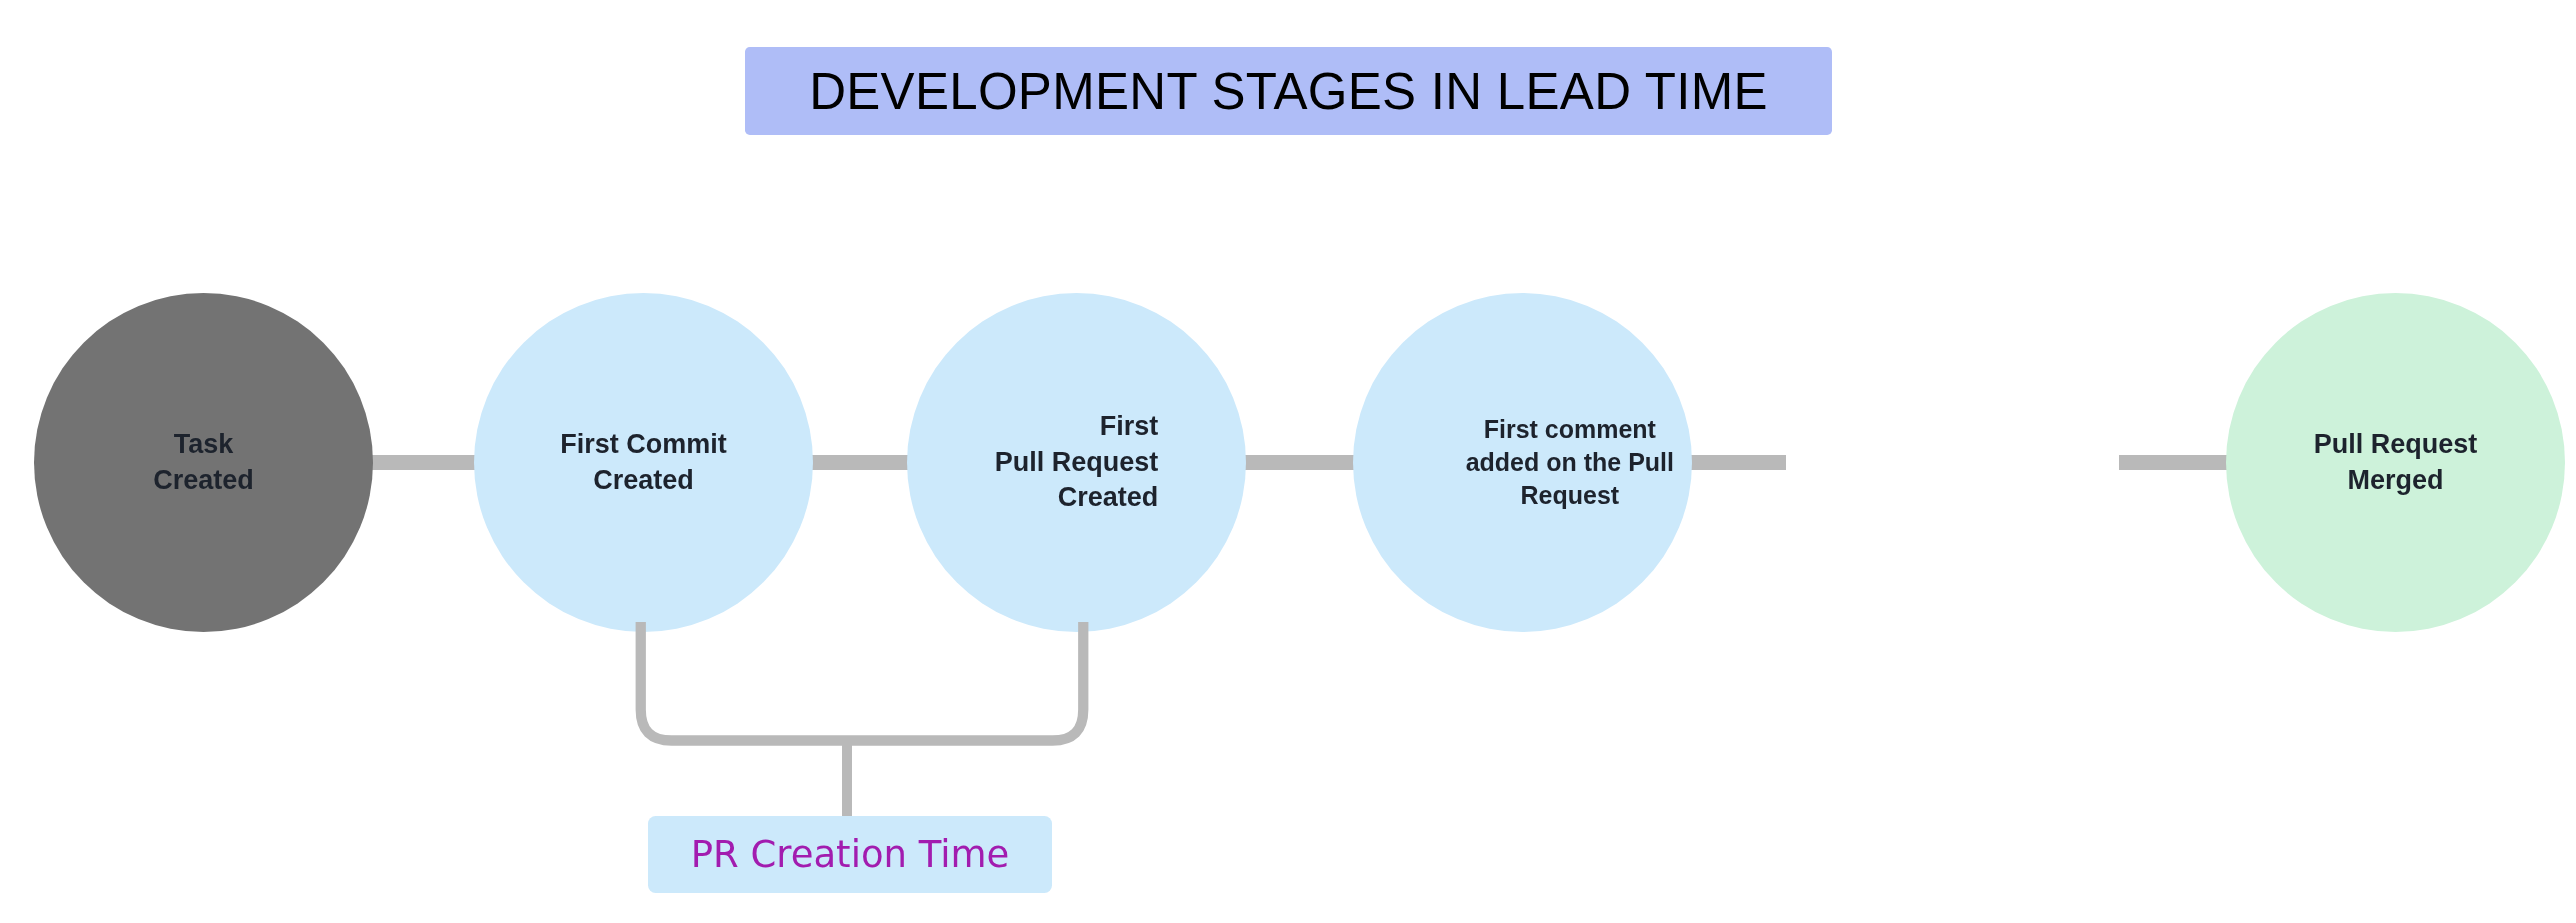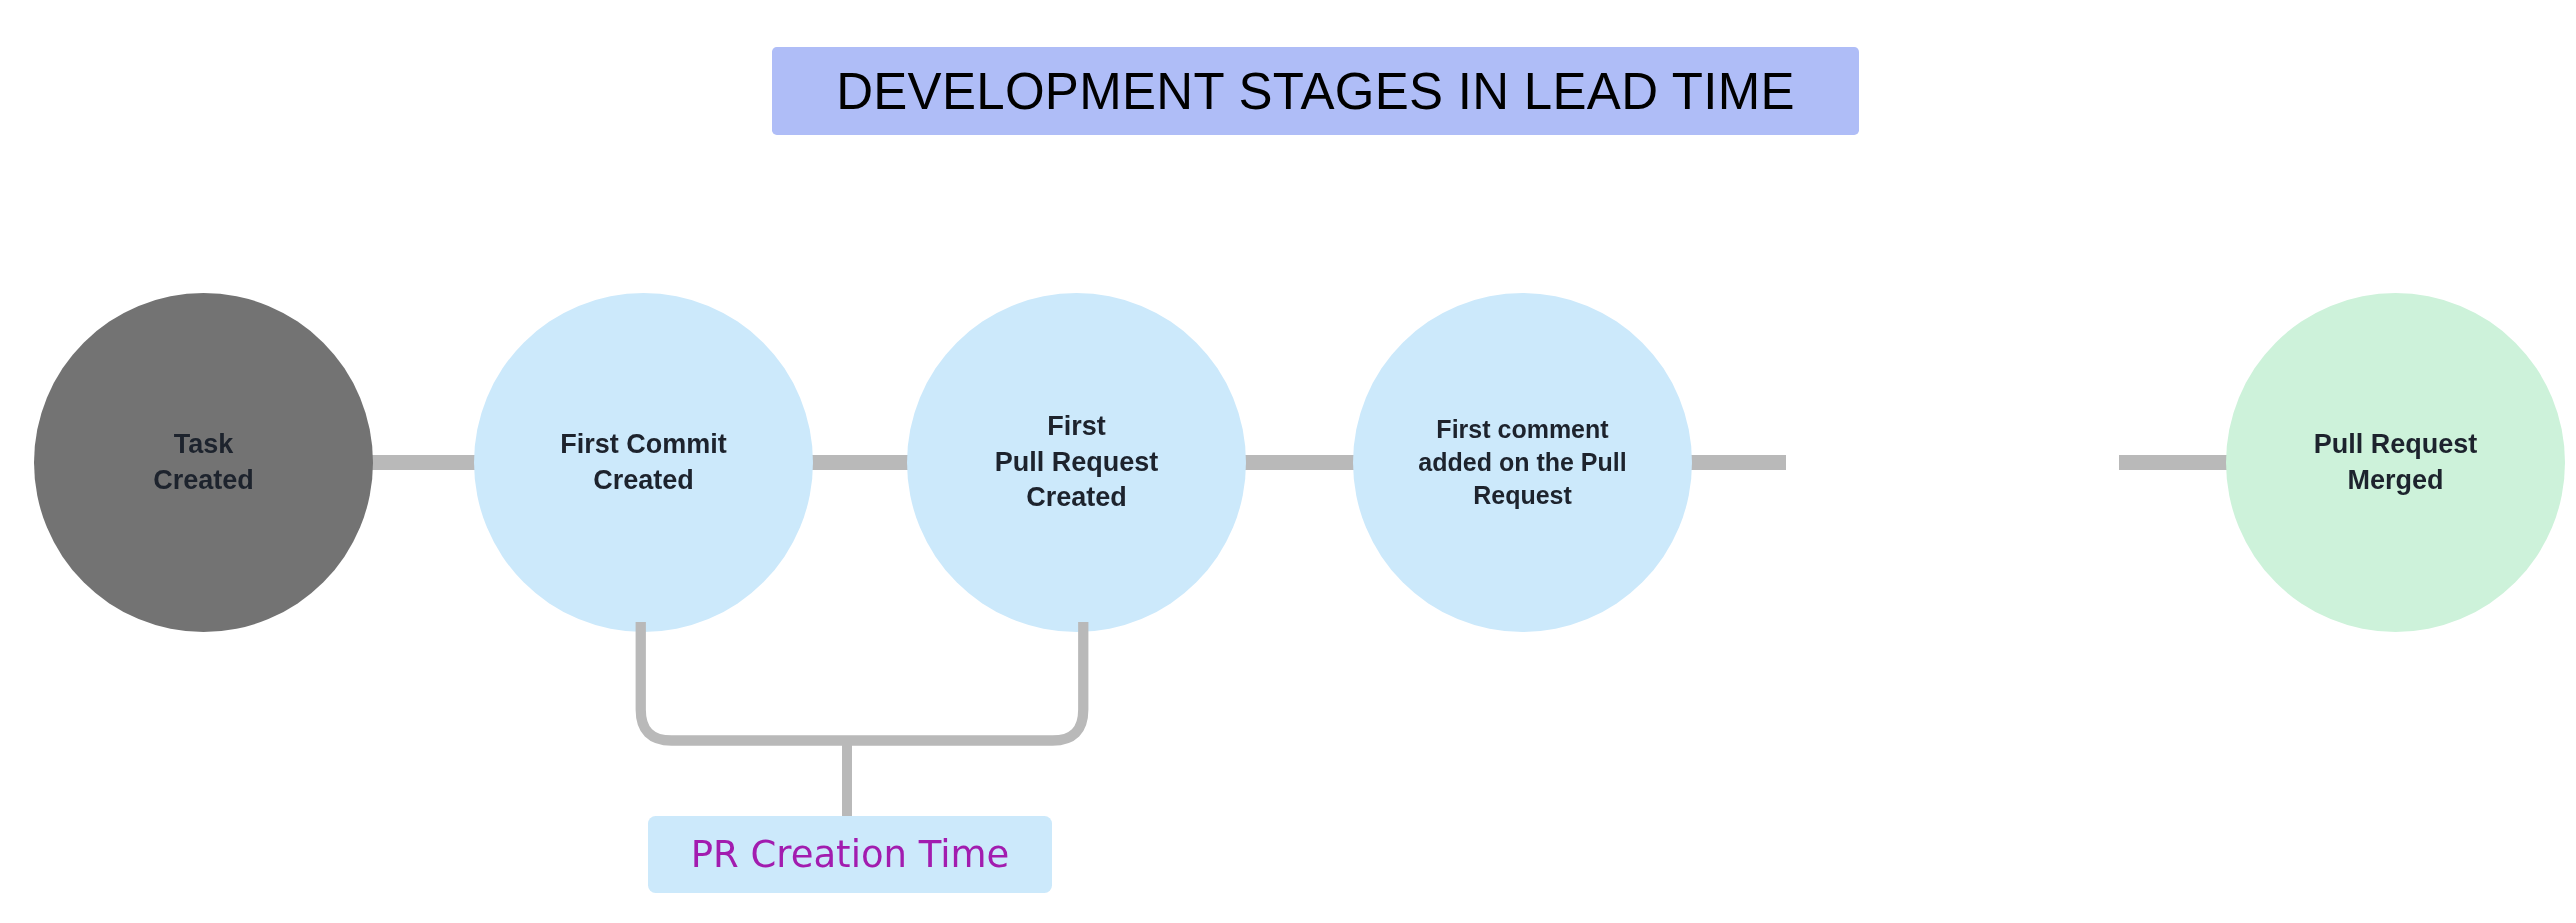"DEVELOPMENT STAGES IN LEAD TIME" .title-bar { margin-left: 27px -> none }
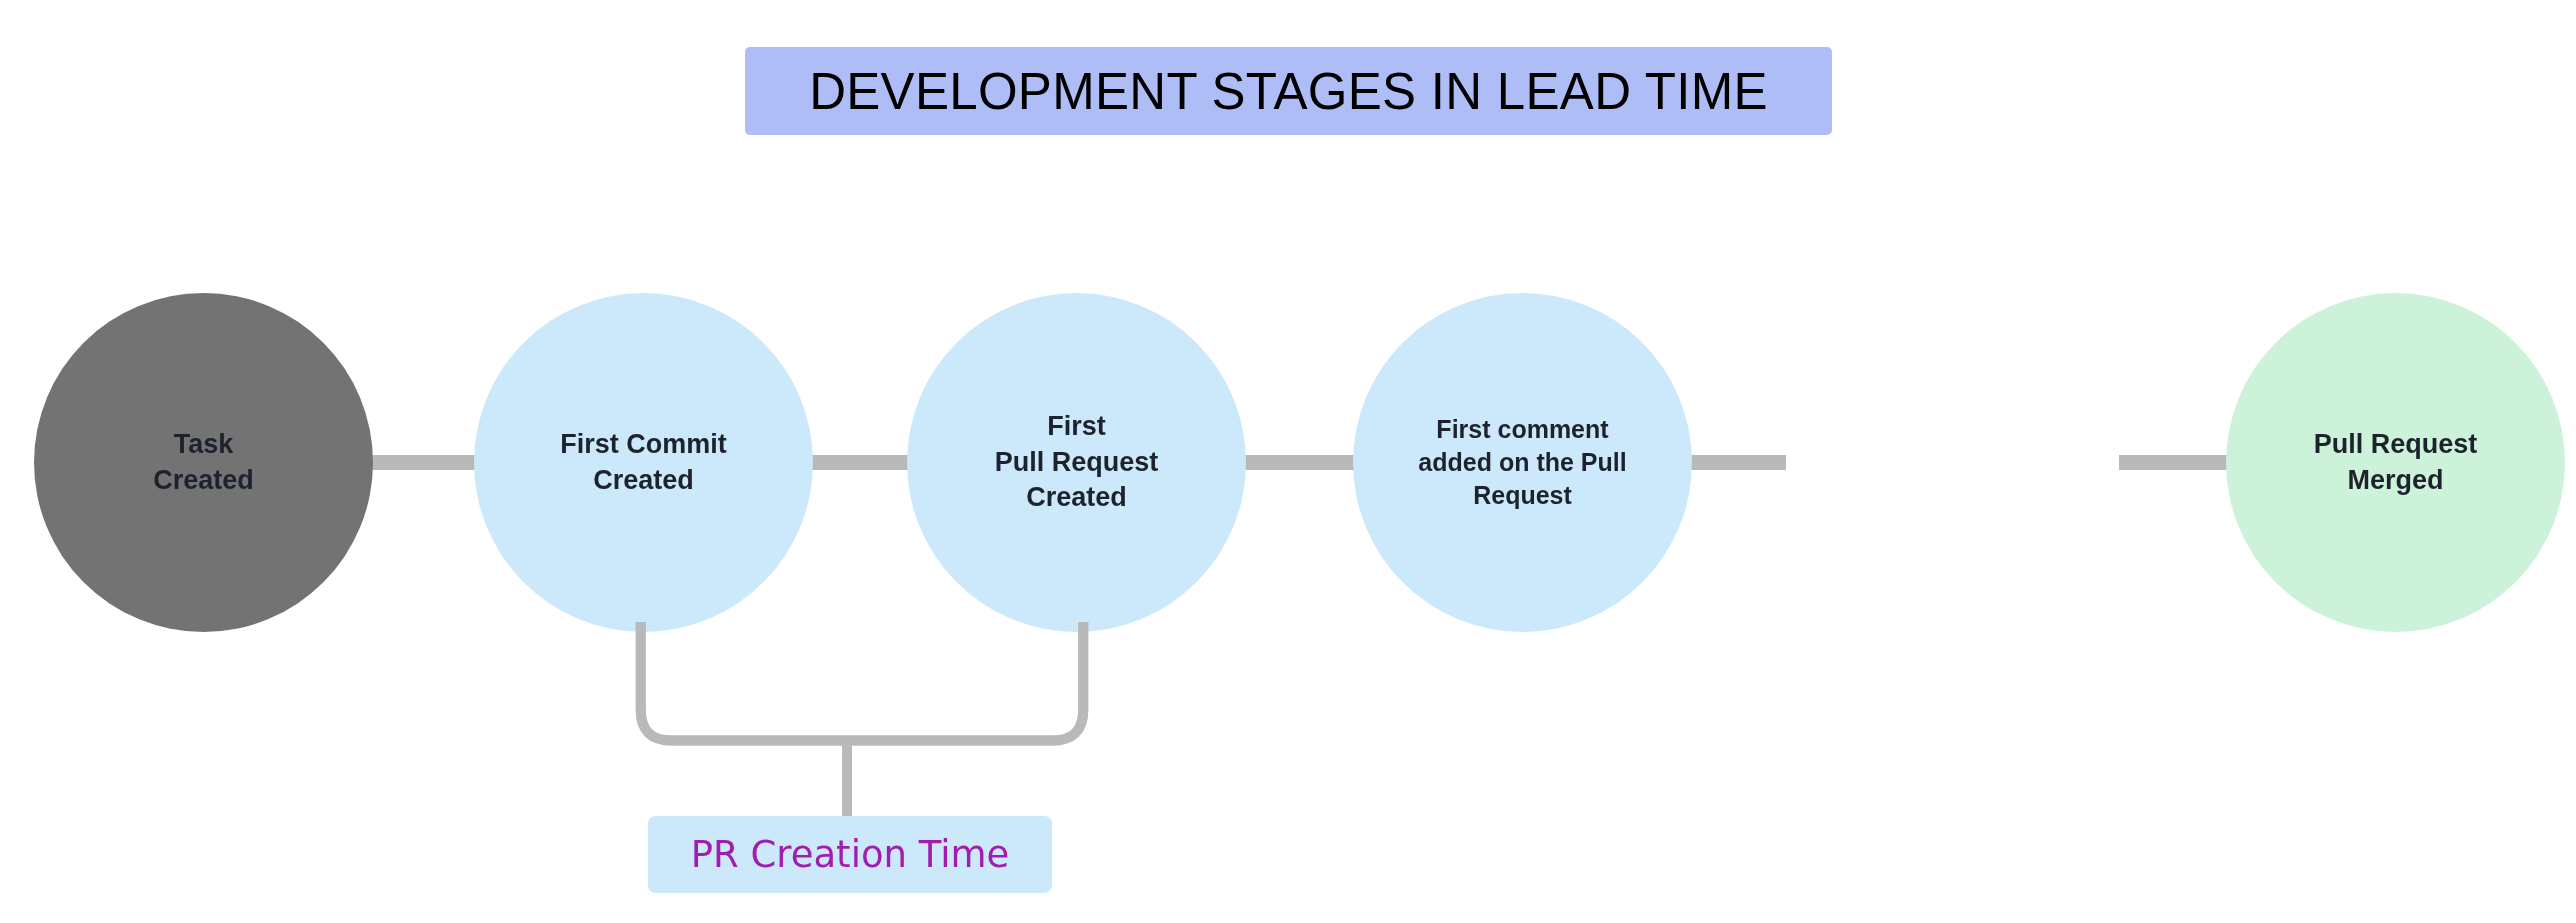"First" .node-3 { text-align: none -> right }
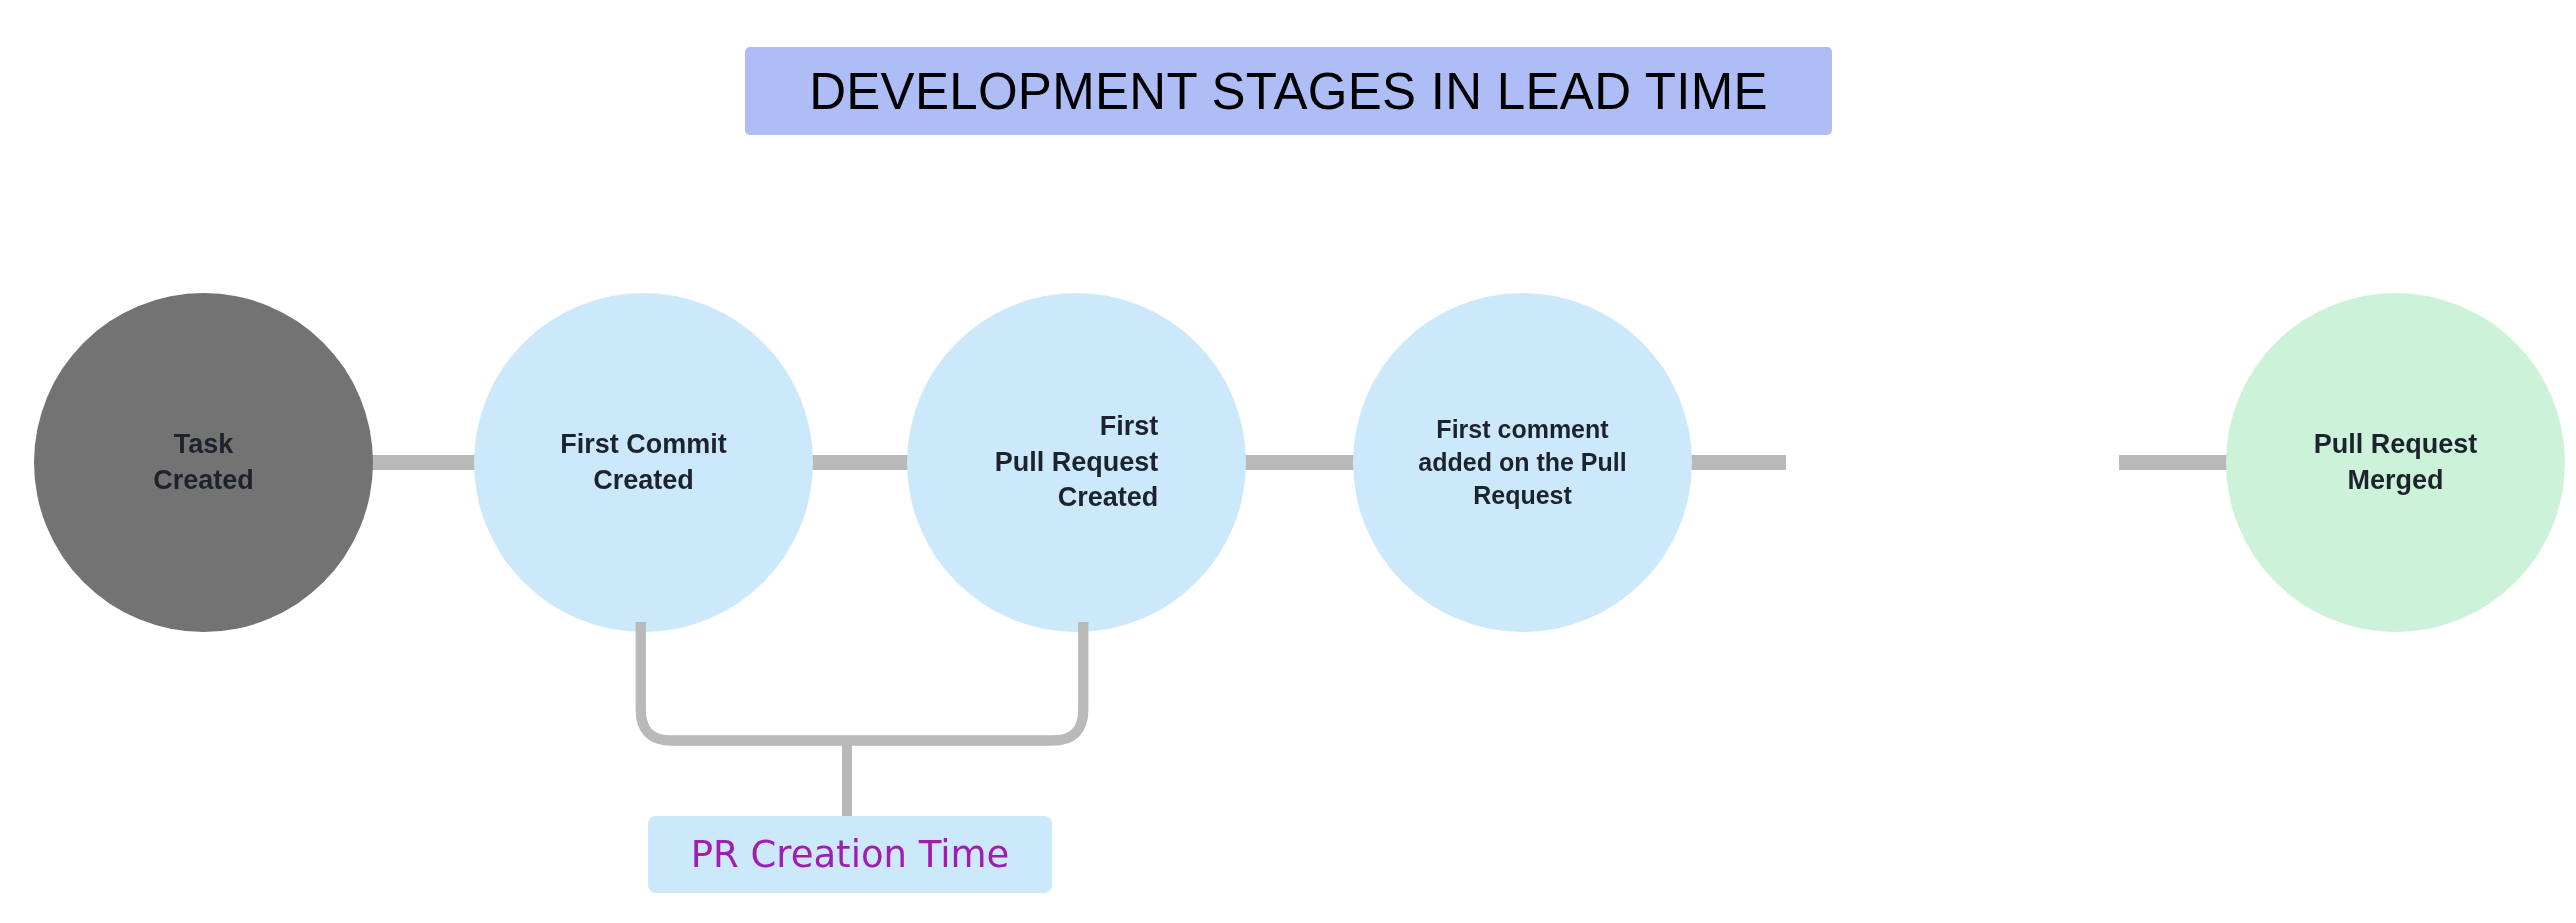"First comment" .node-4 { justify-content: none -> flex-end }
